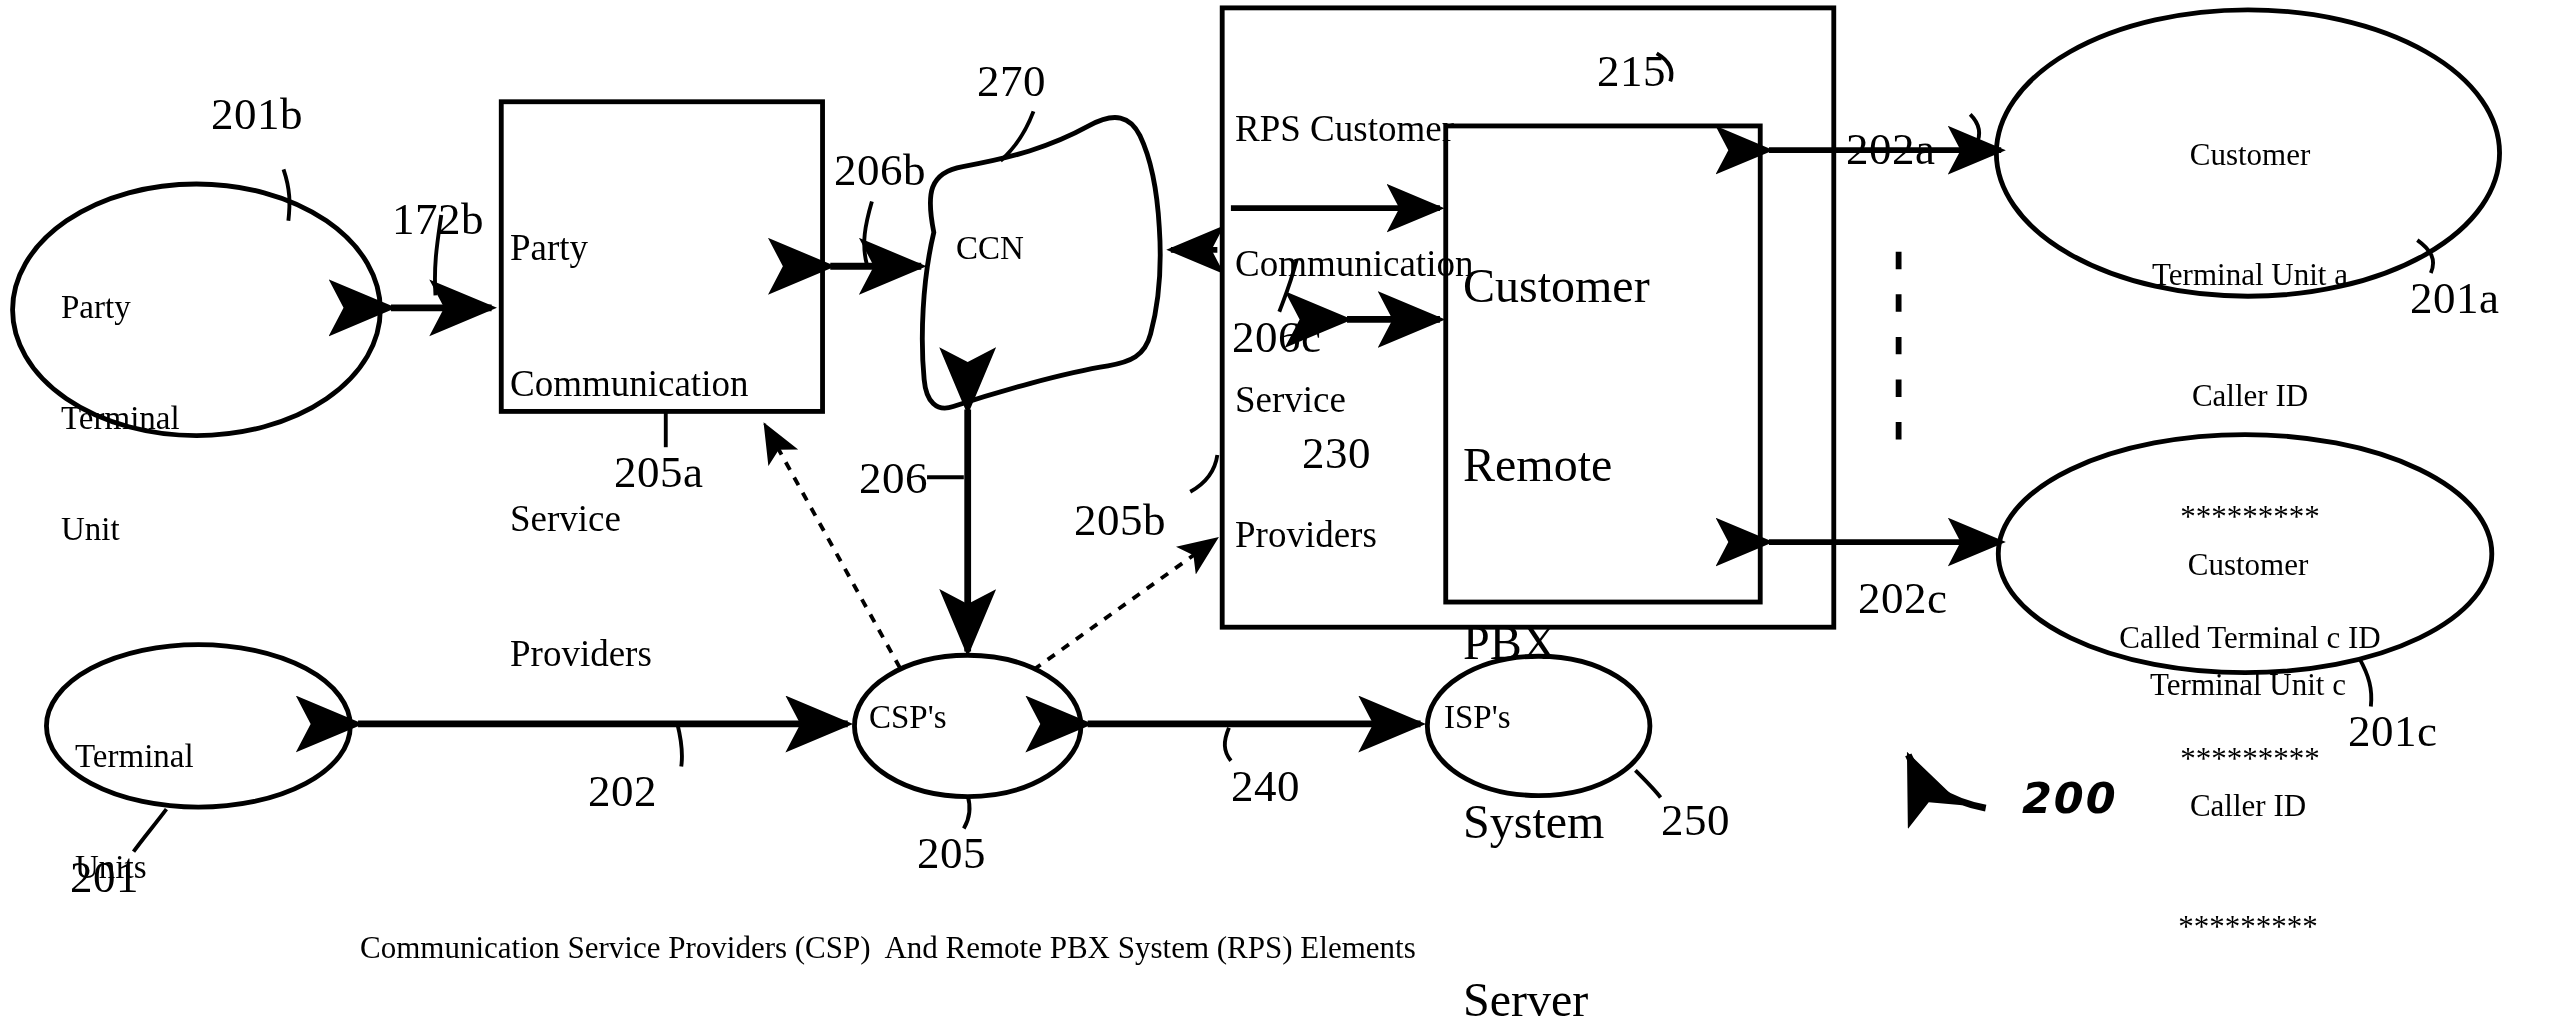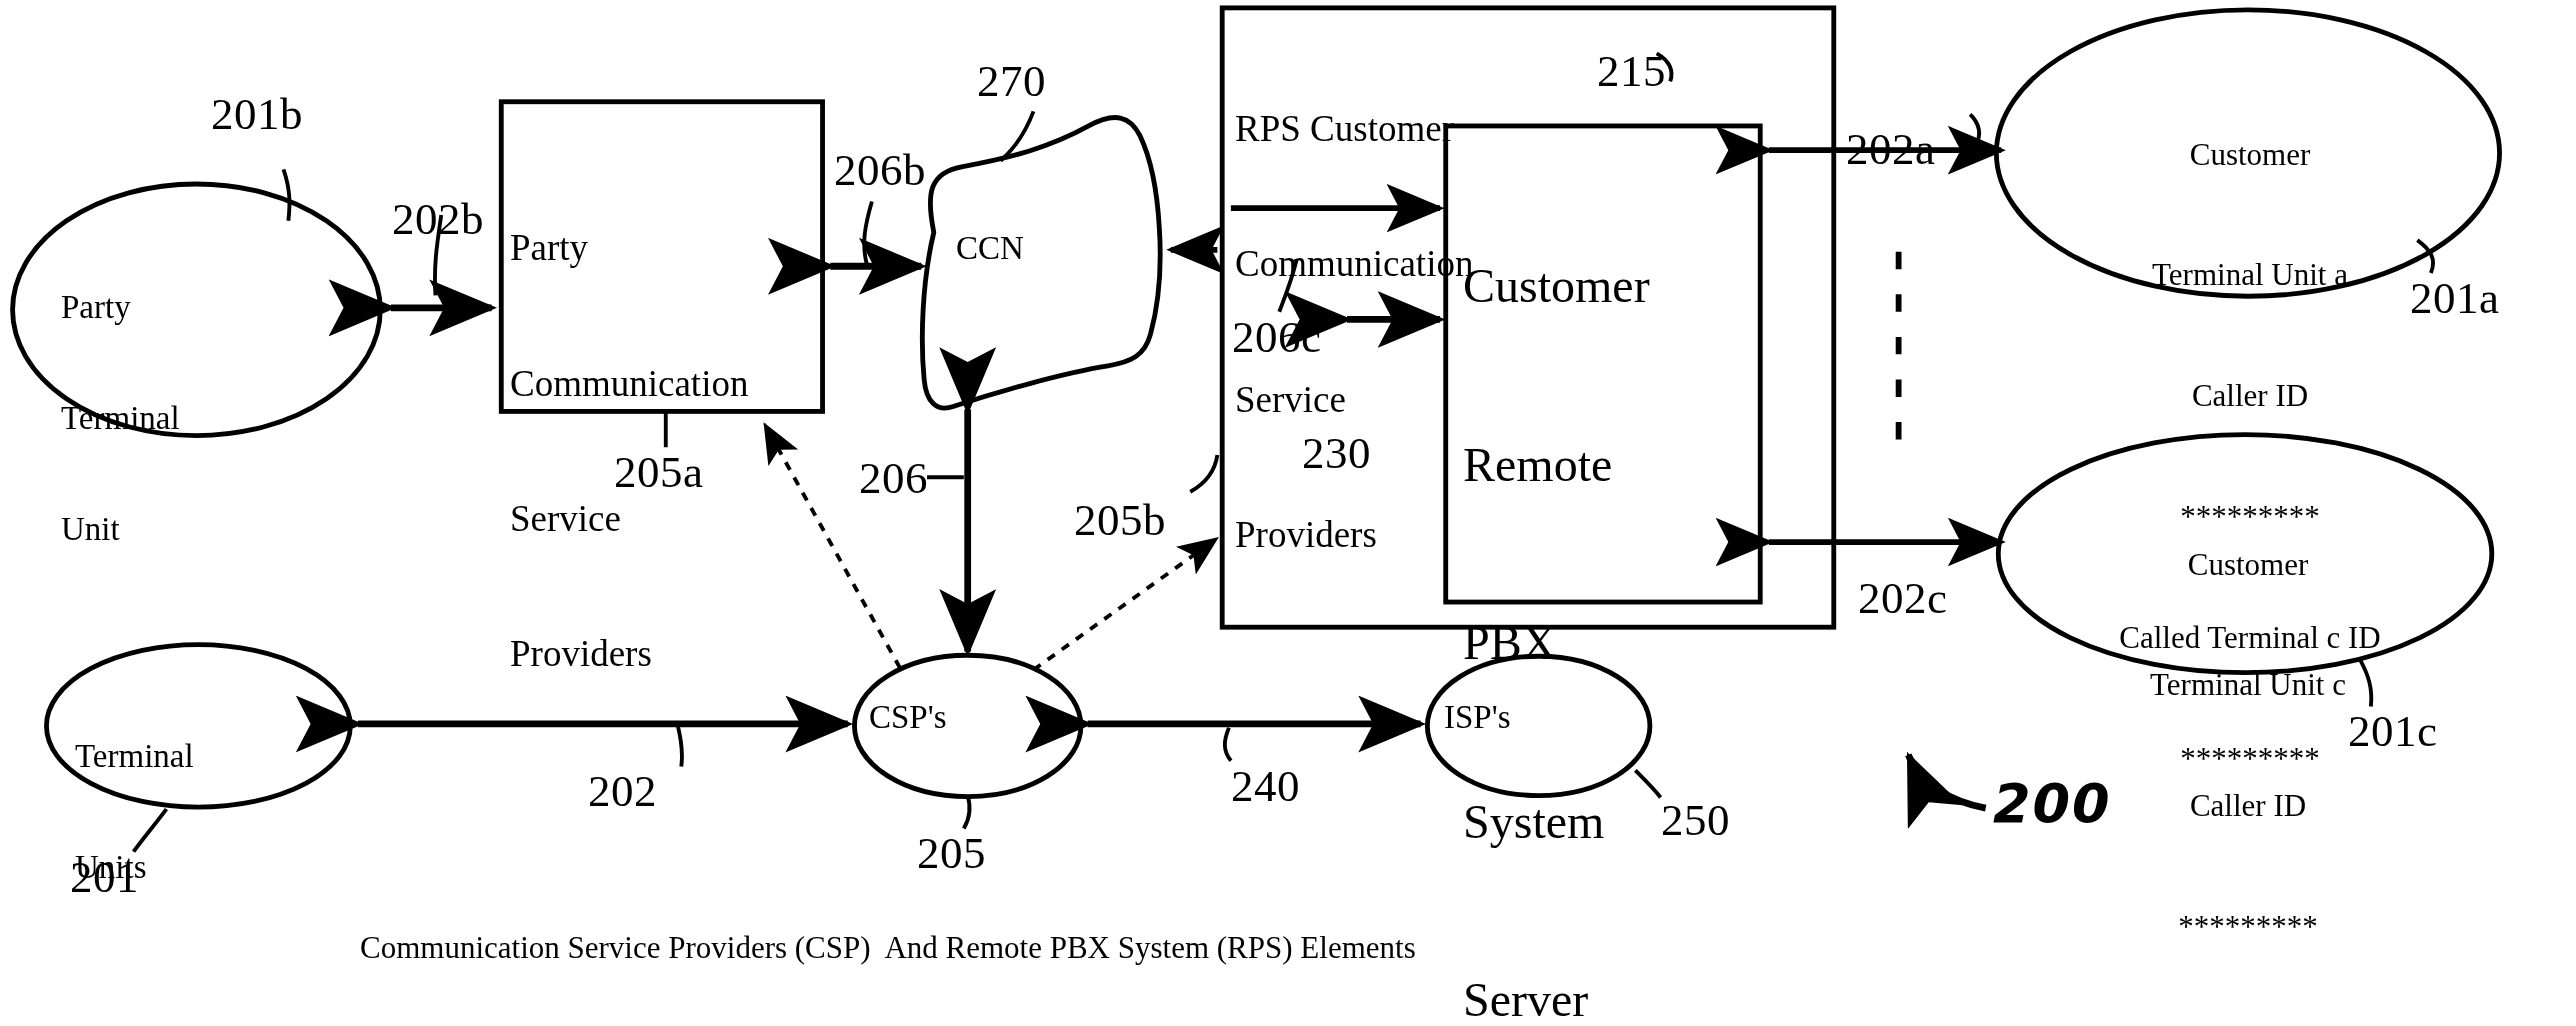"202b" div.lbl { text: 202b -> 172b }
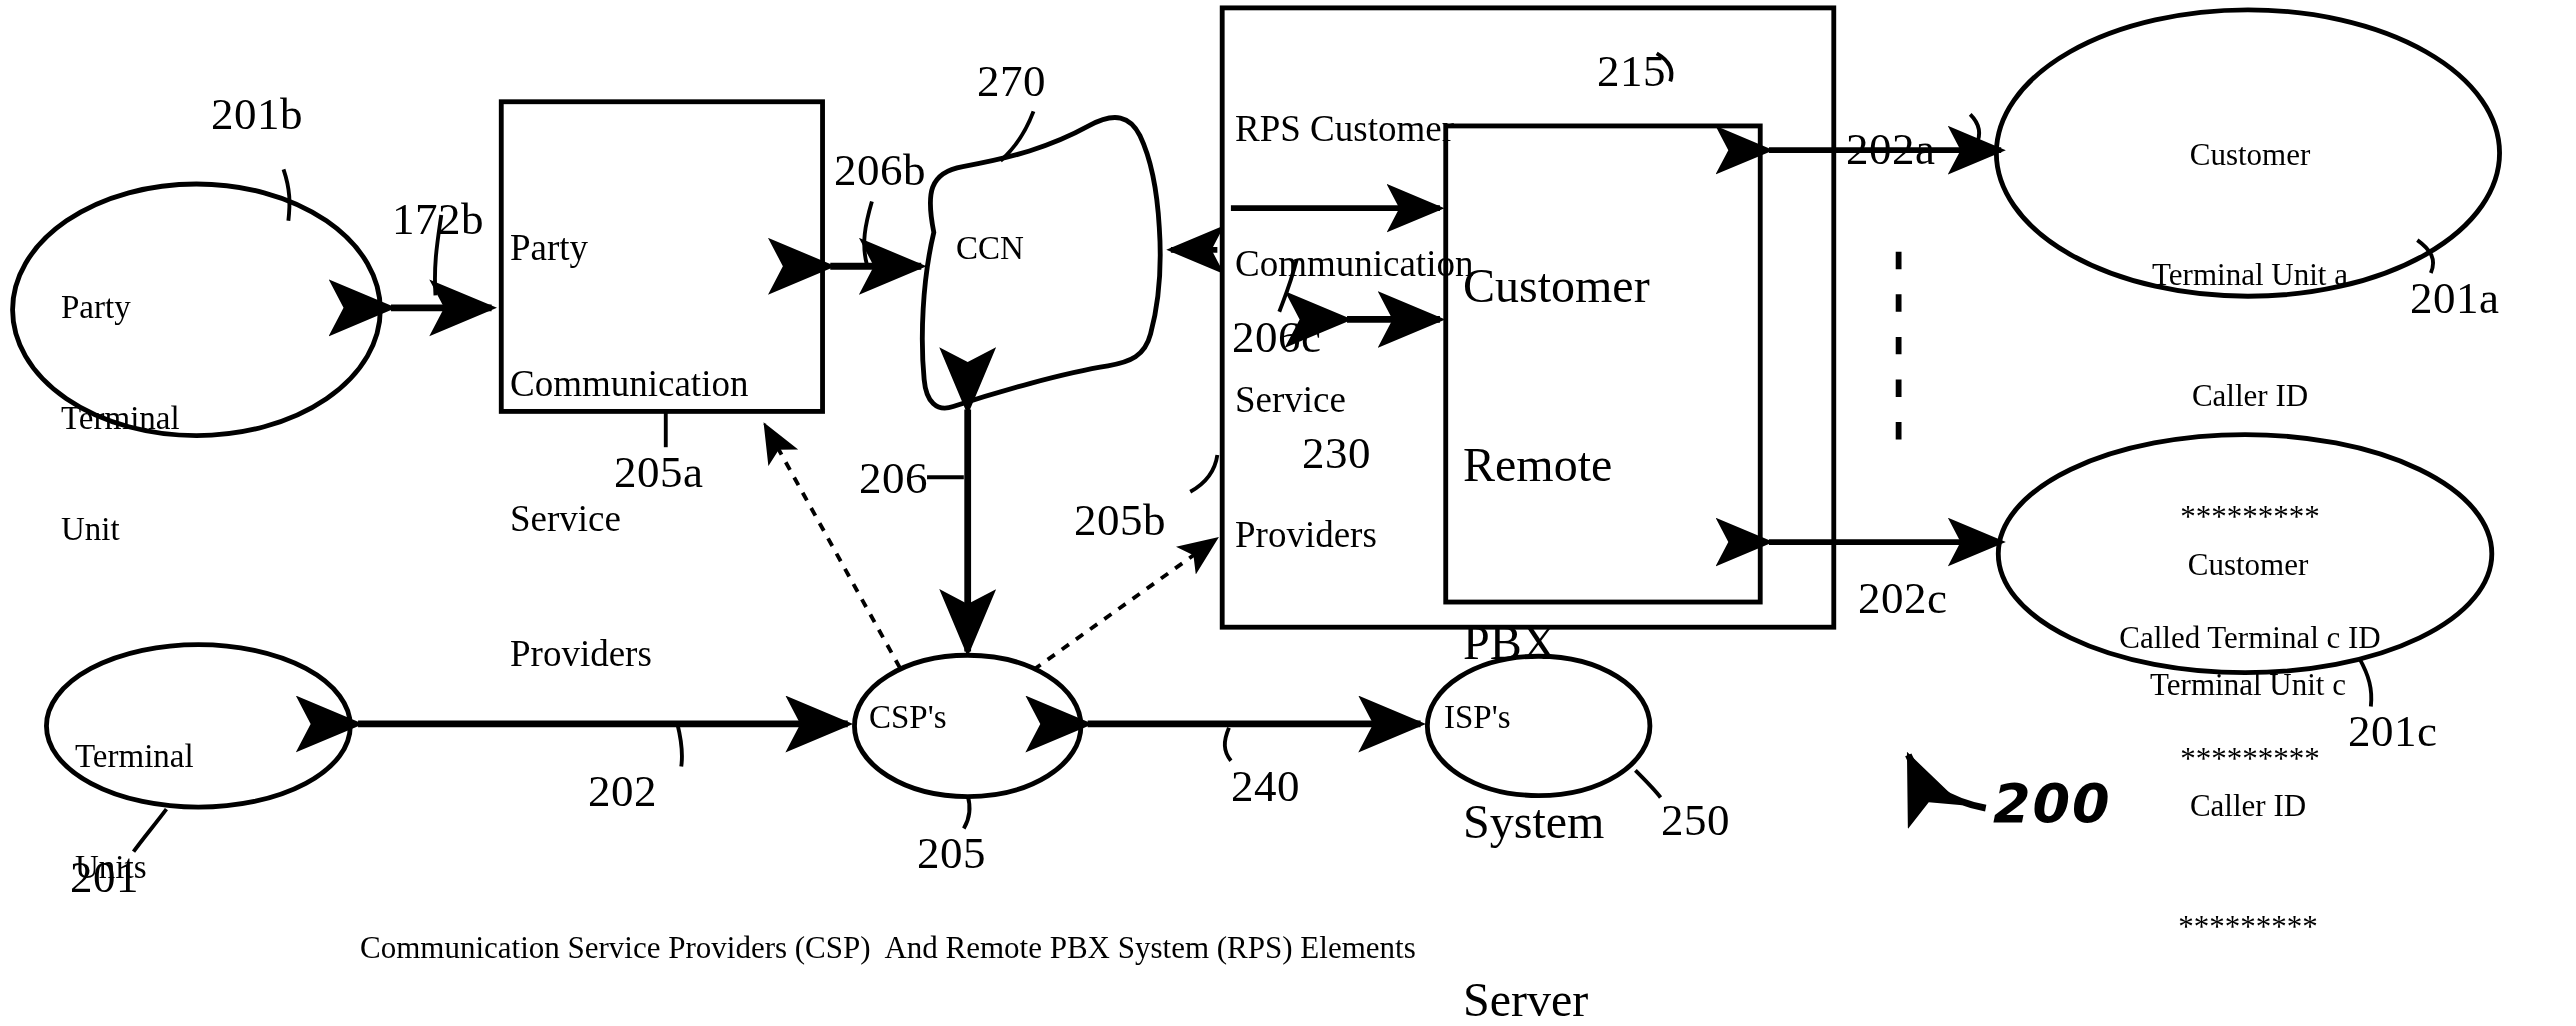"200" .hand { font-size: 54px -> 43px; margin-left: none -> 29px }
